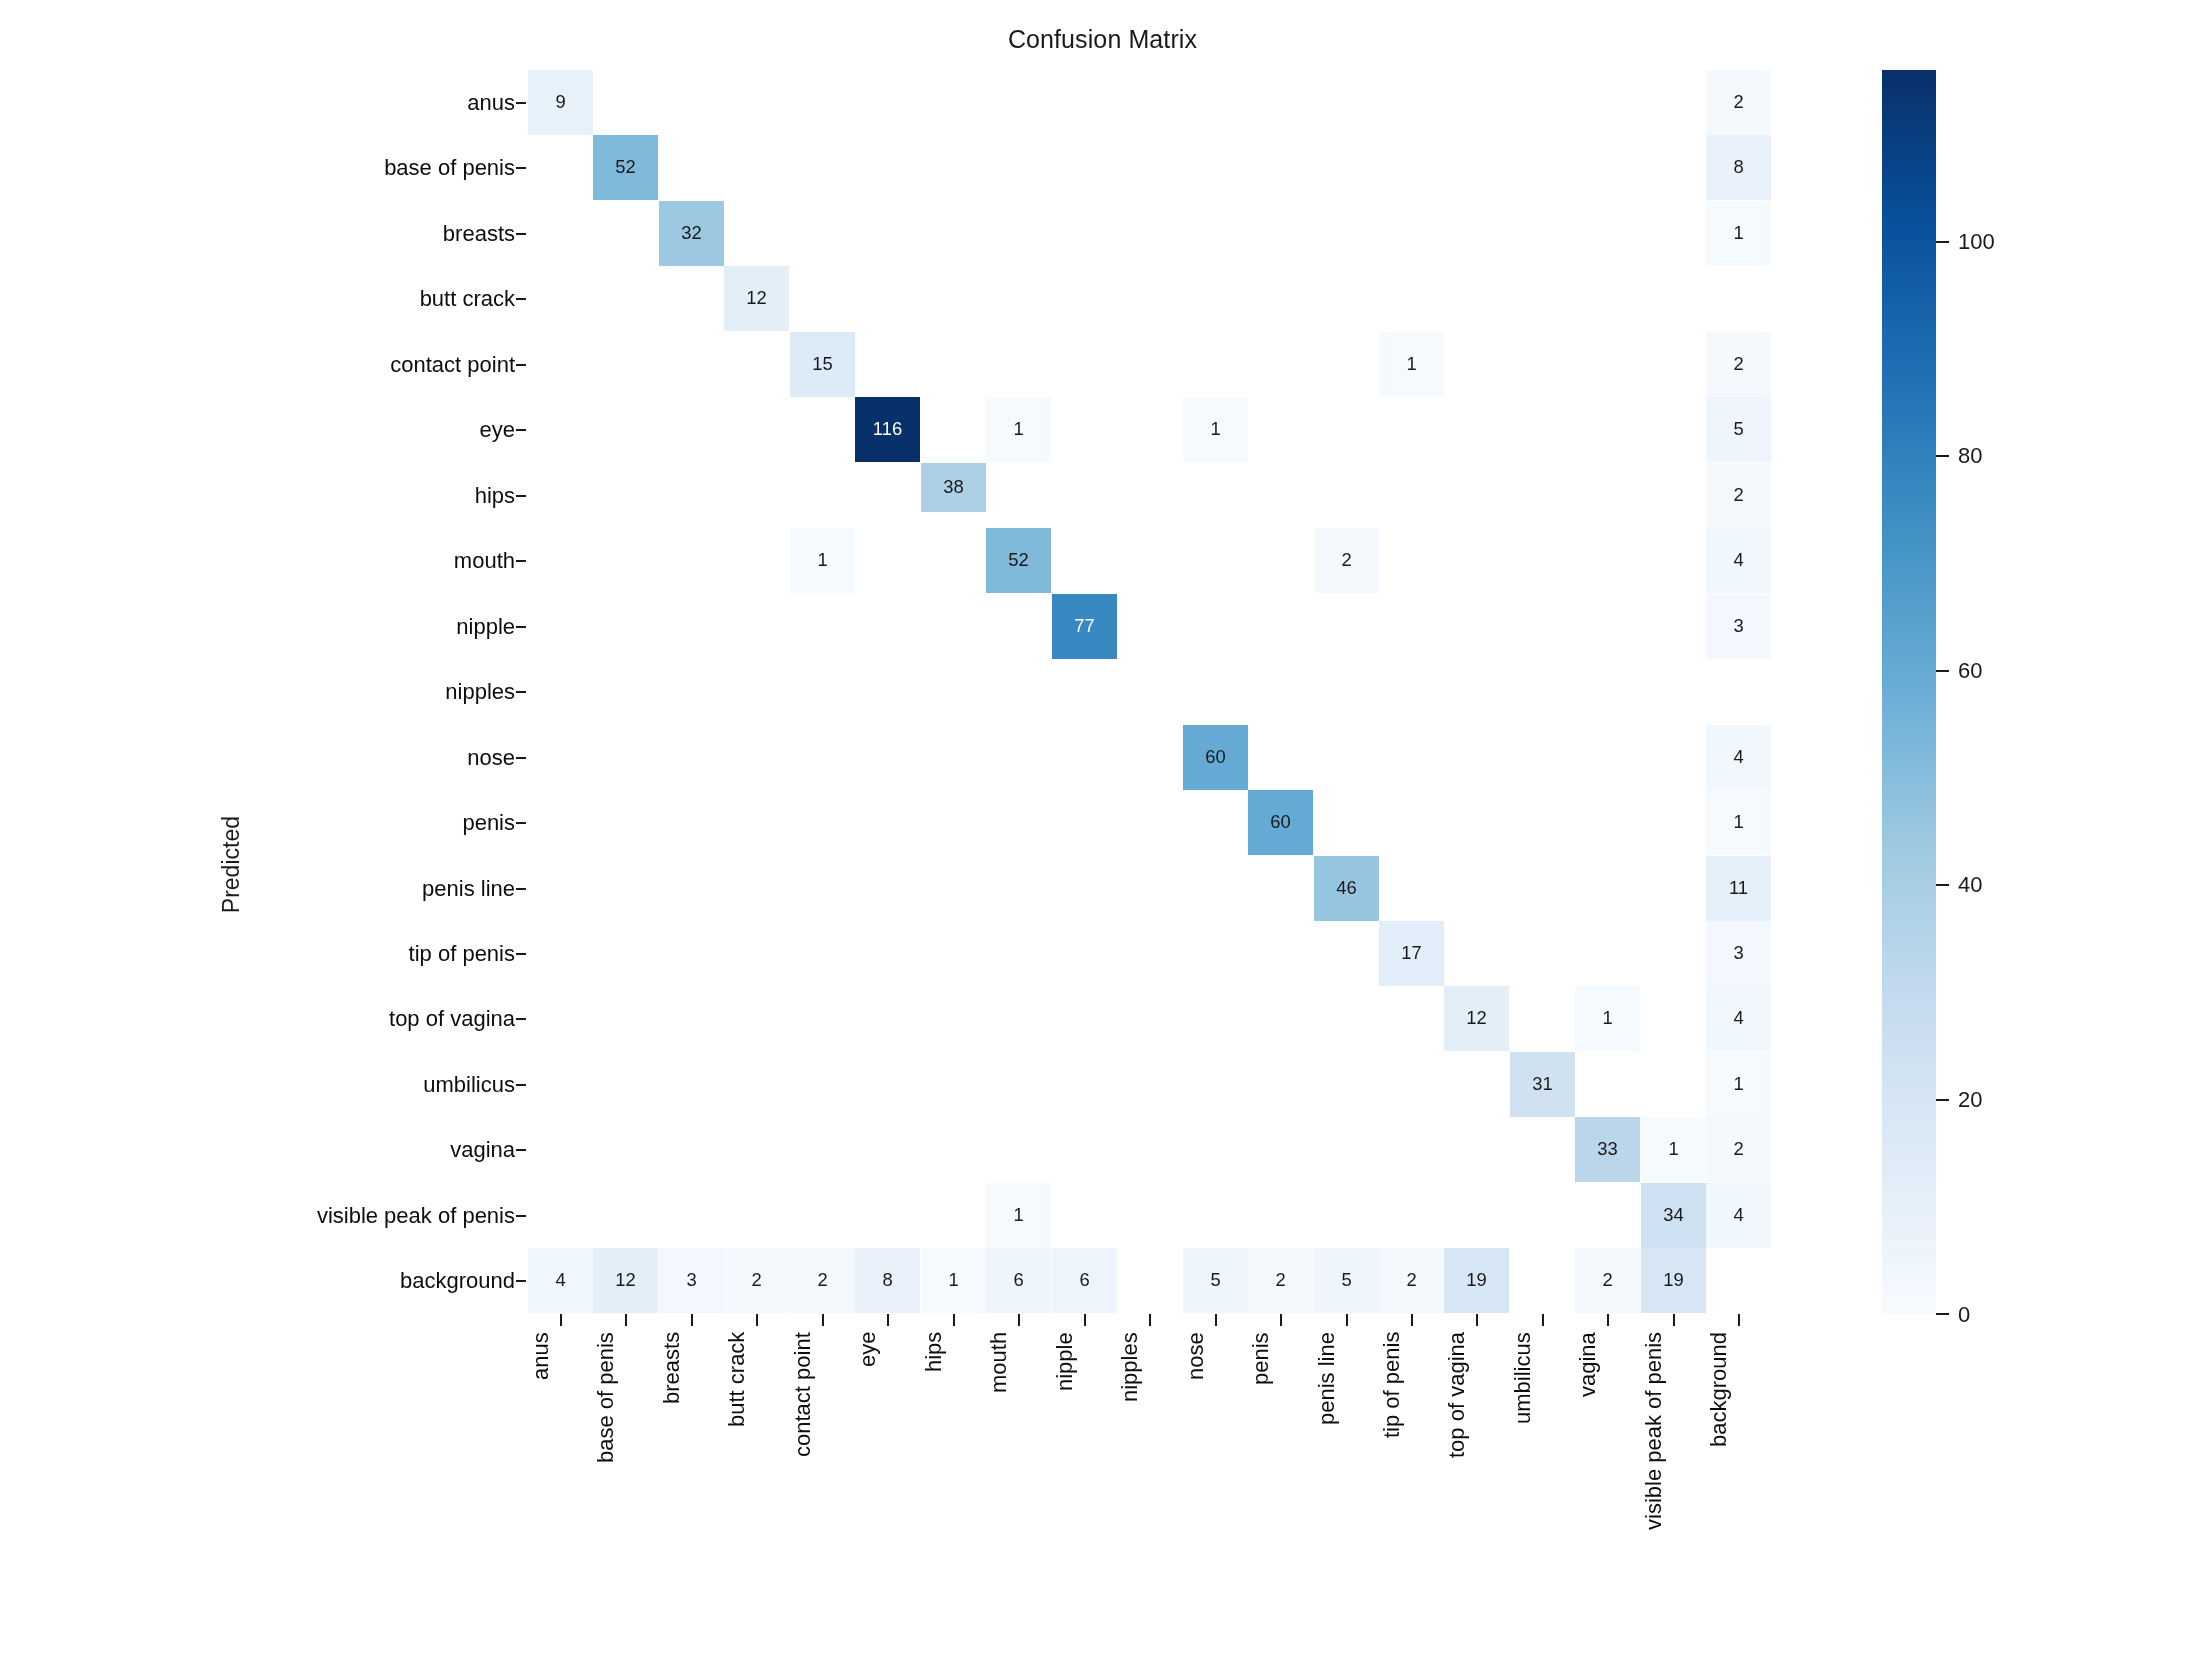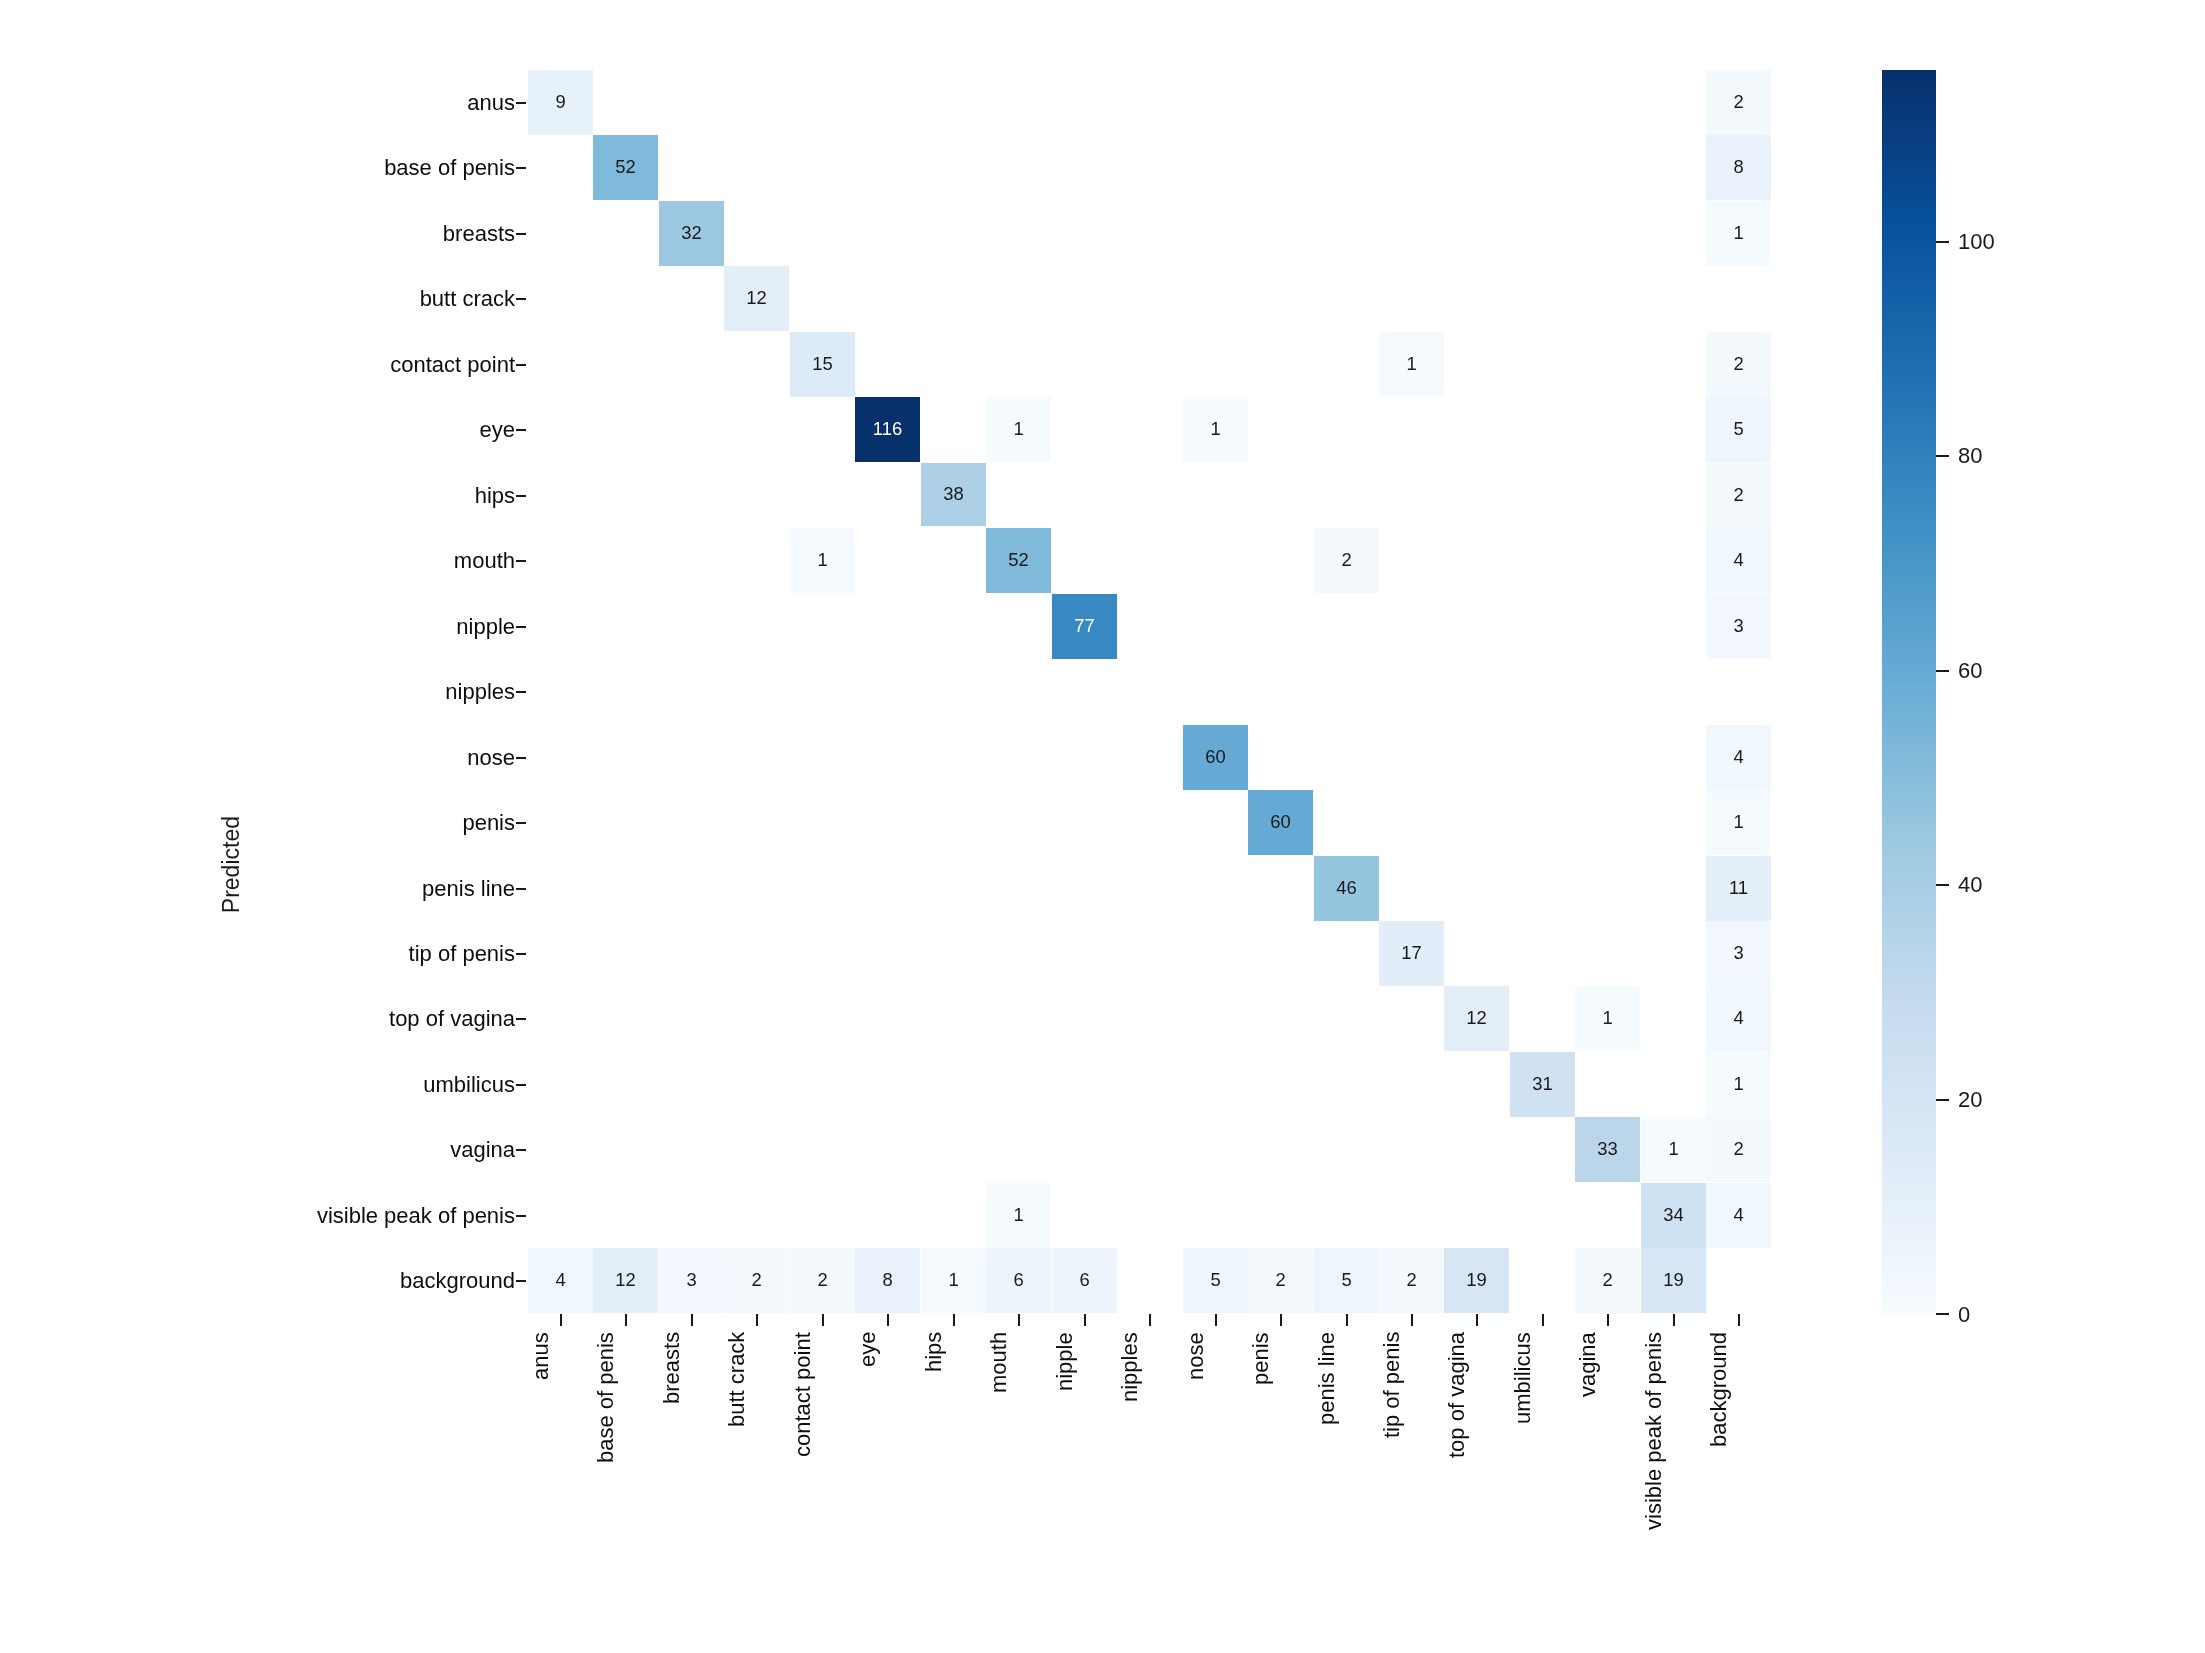"Confusion Matrix" div.title { html: none -> <div>Confusion Matrix</div> }
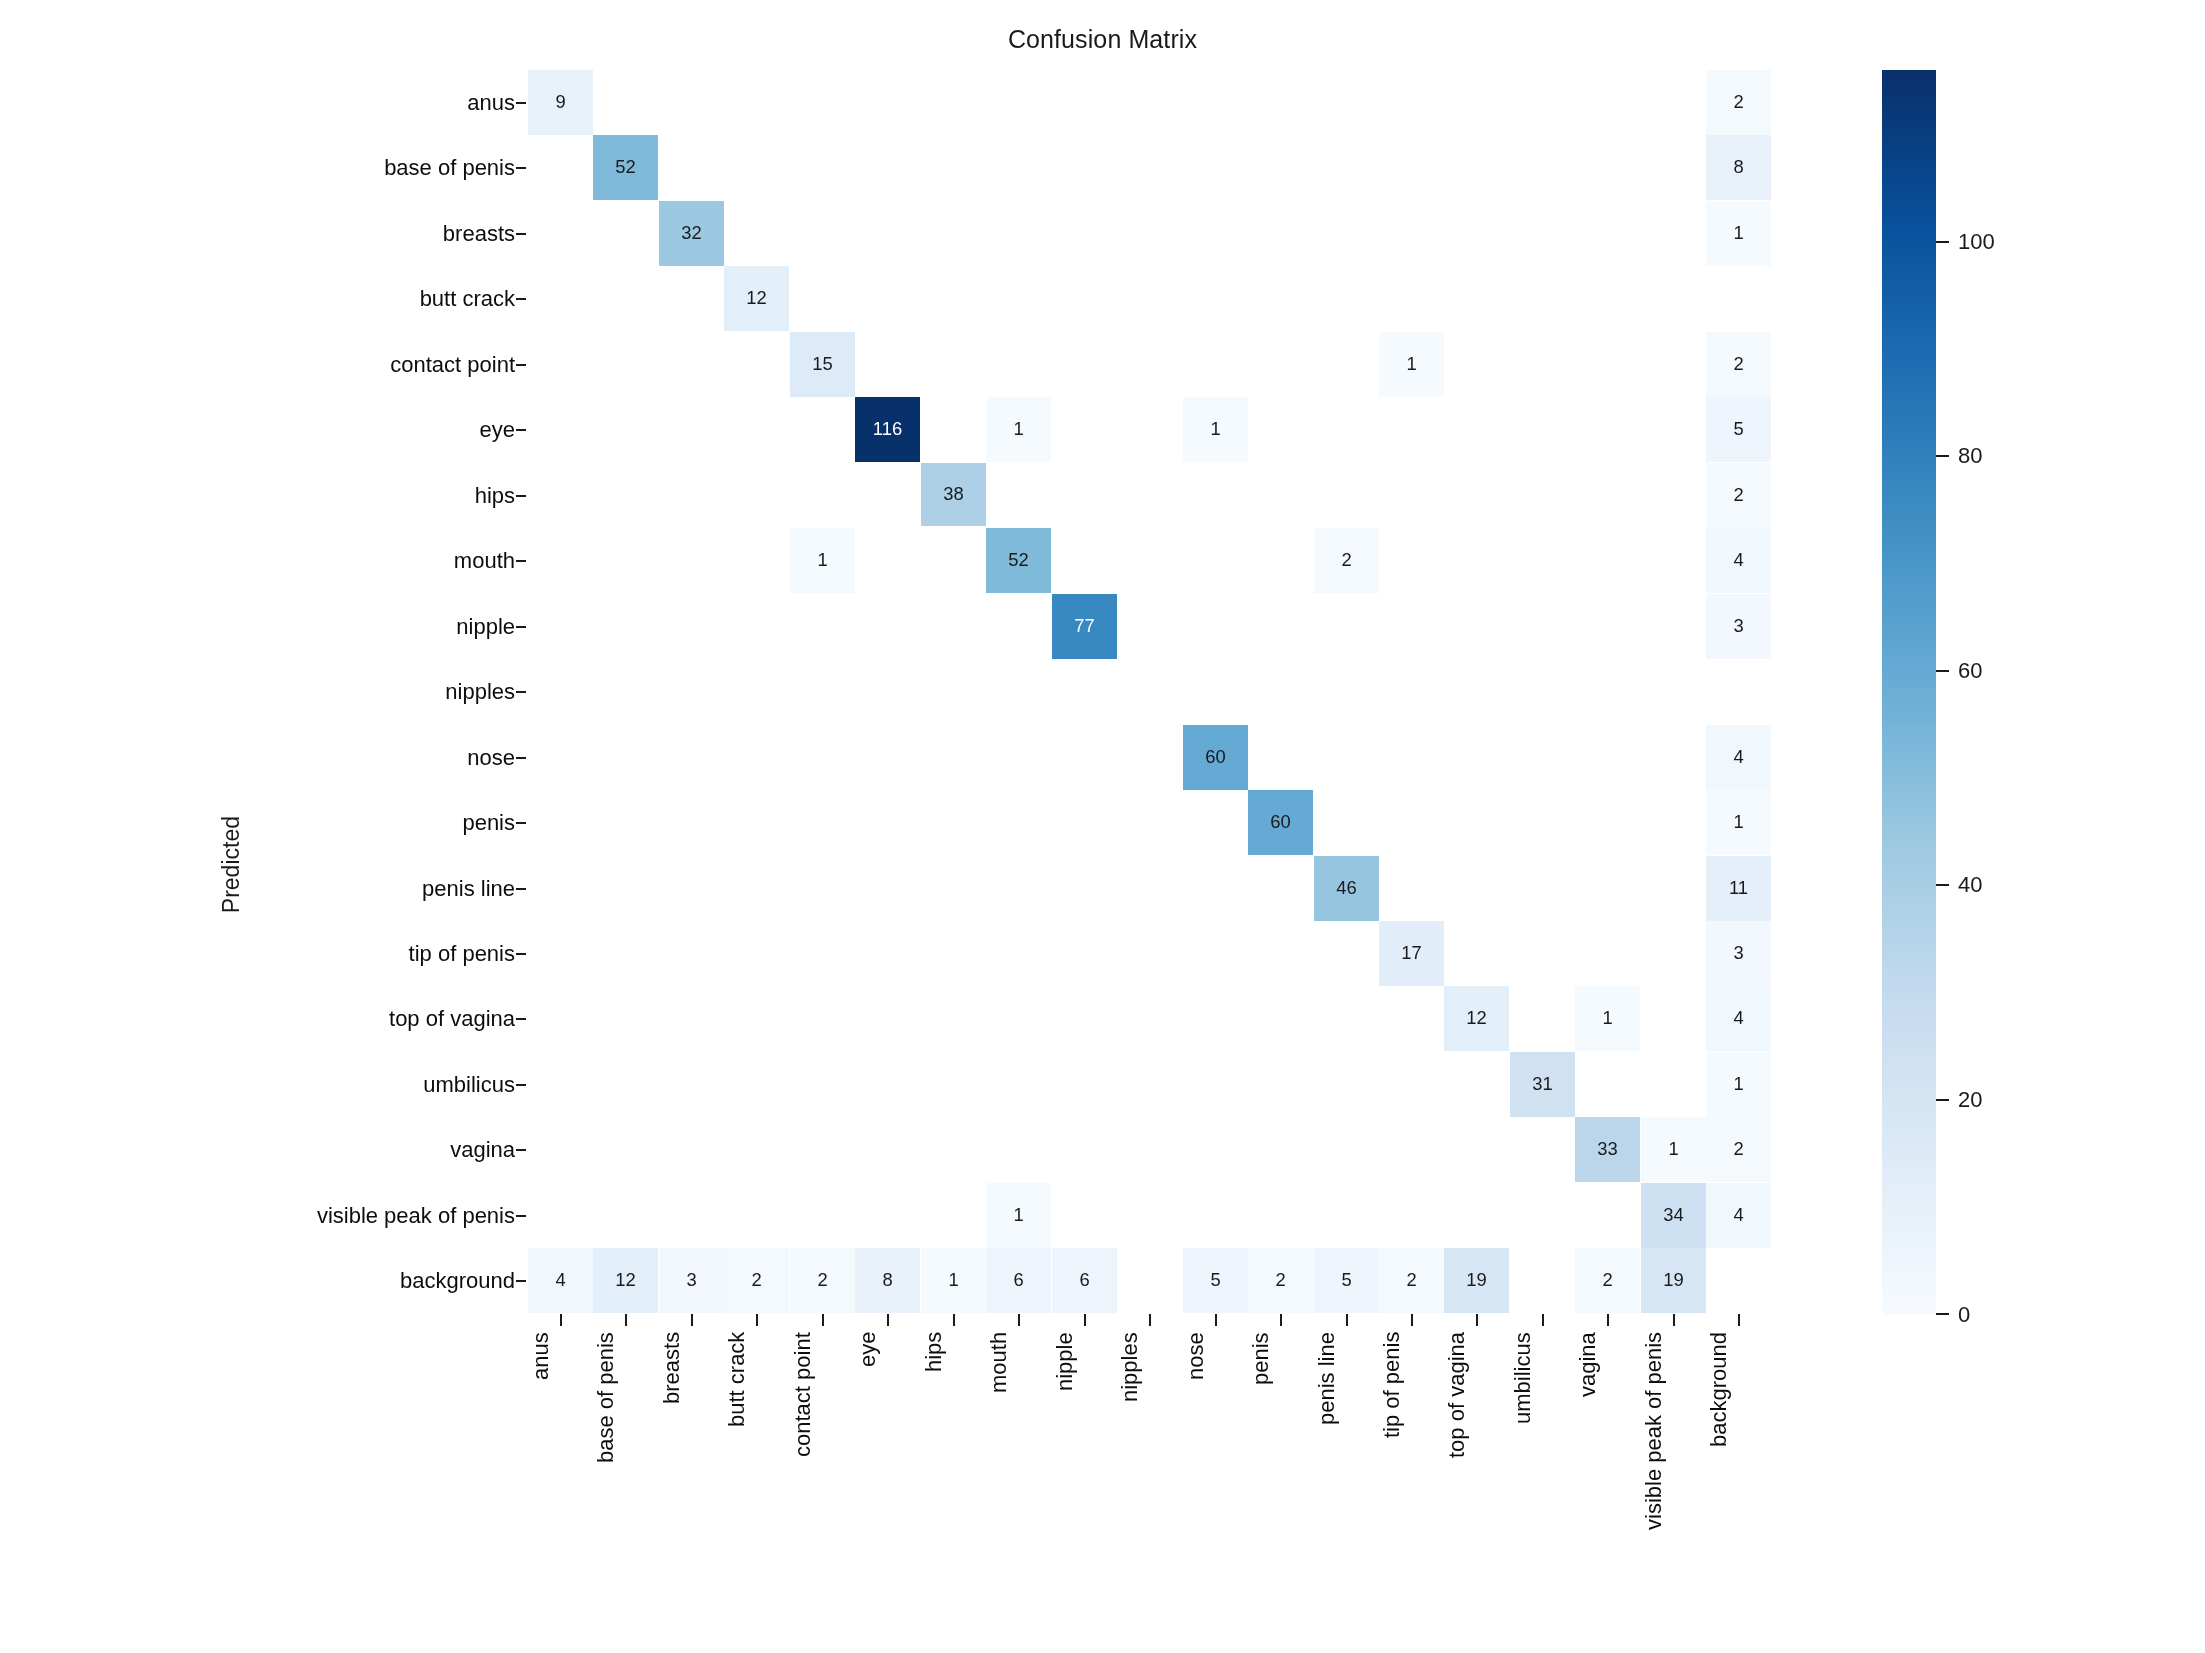"38" div.cell { height: 63px -> 49px }
